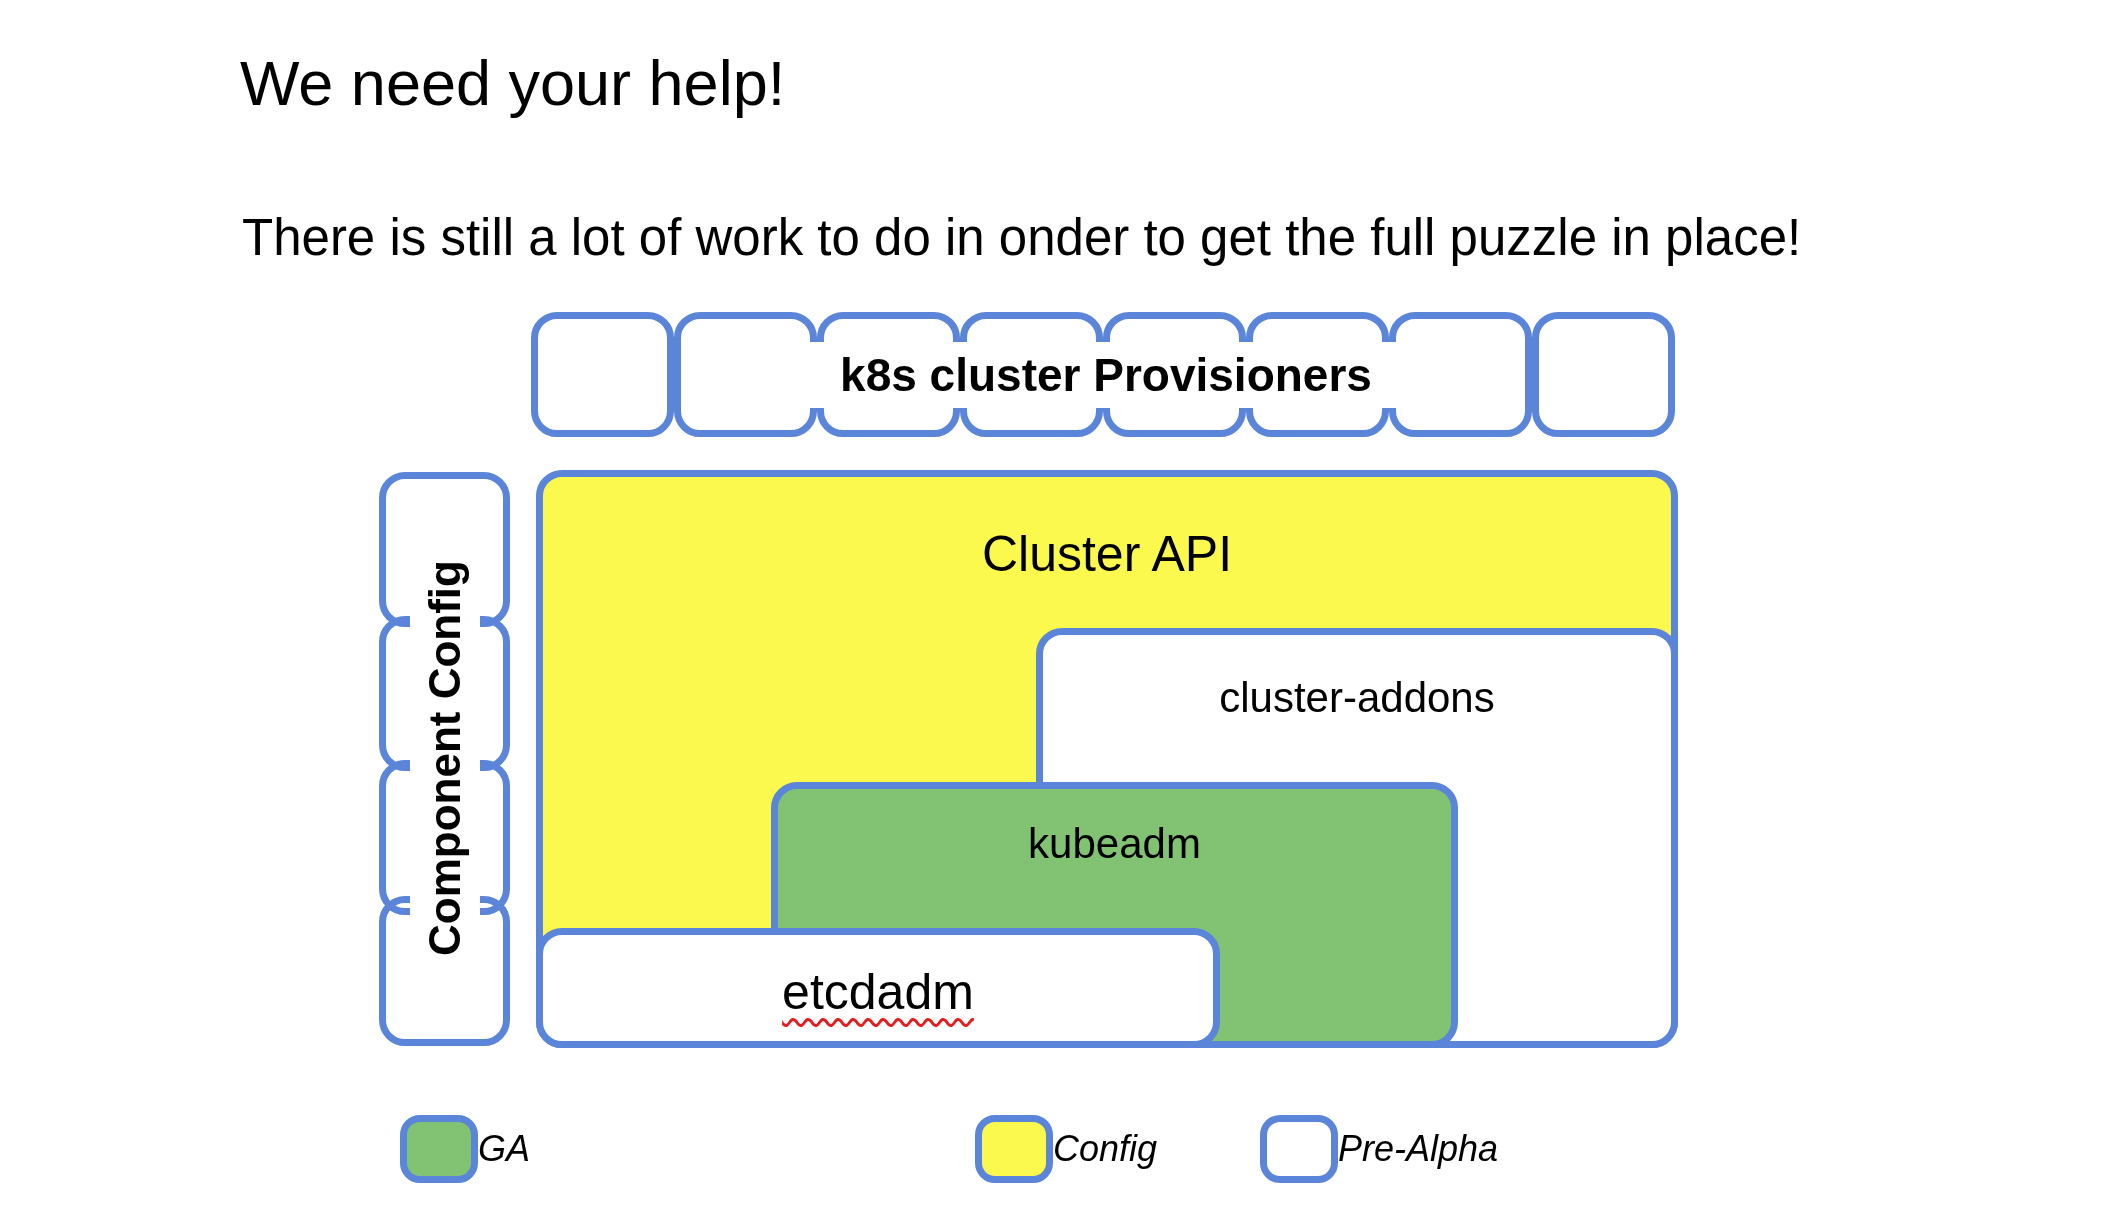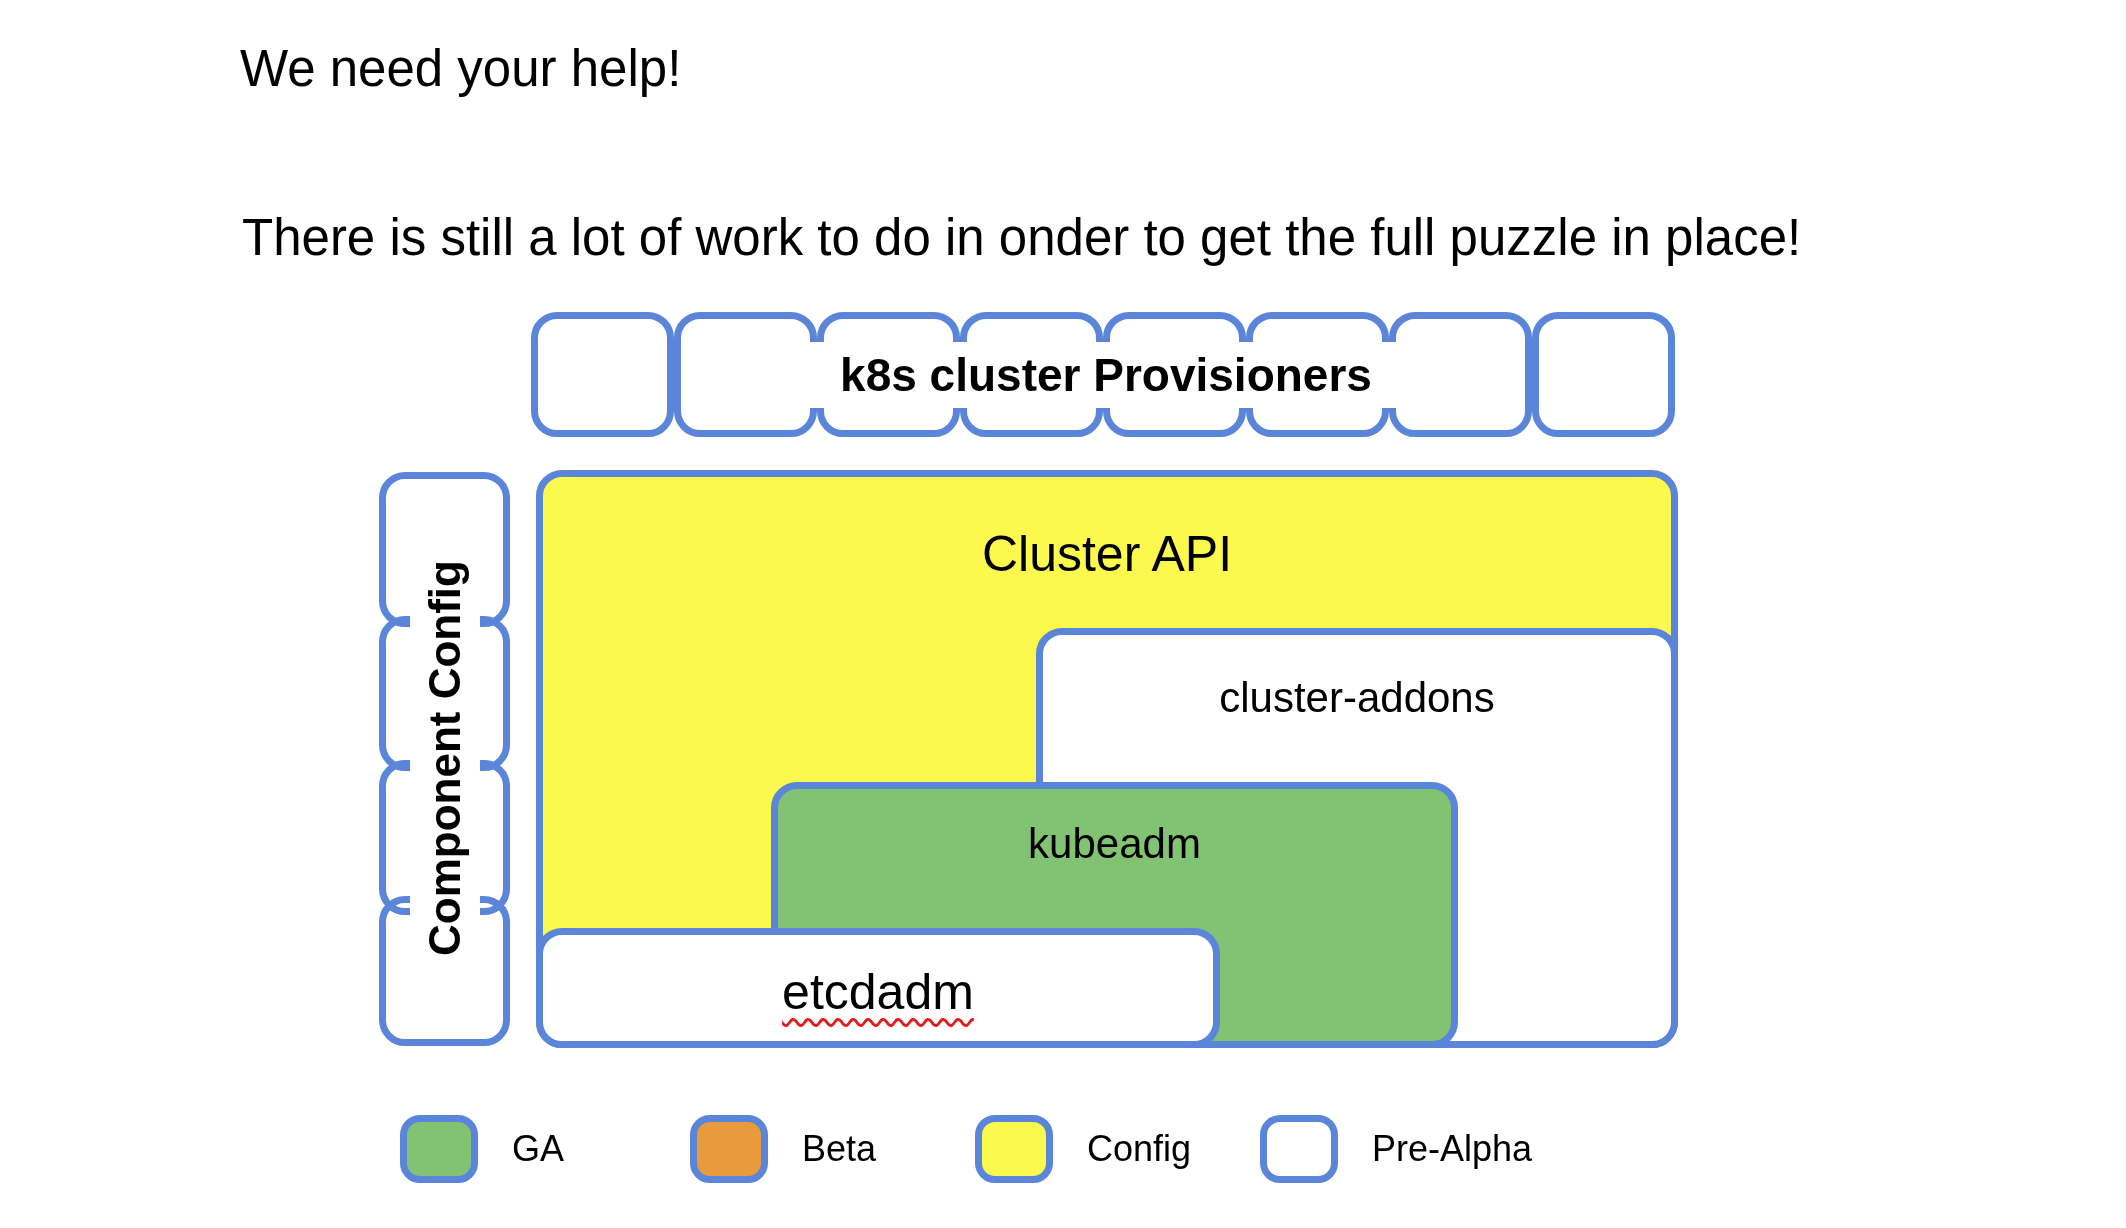"We need your help!" #slide-title { font-size: 51px -> 63px }
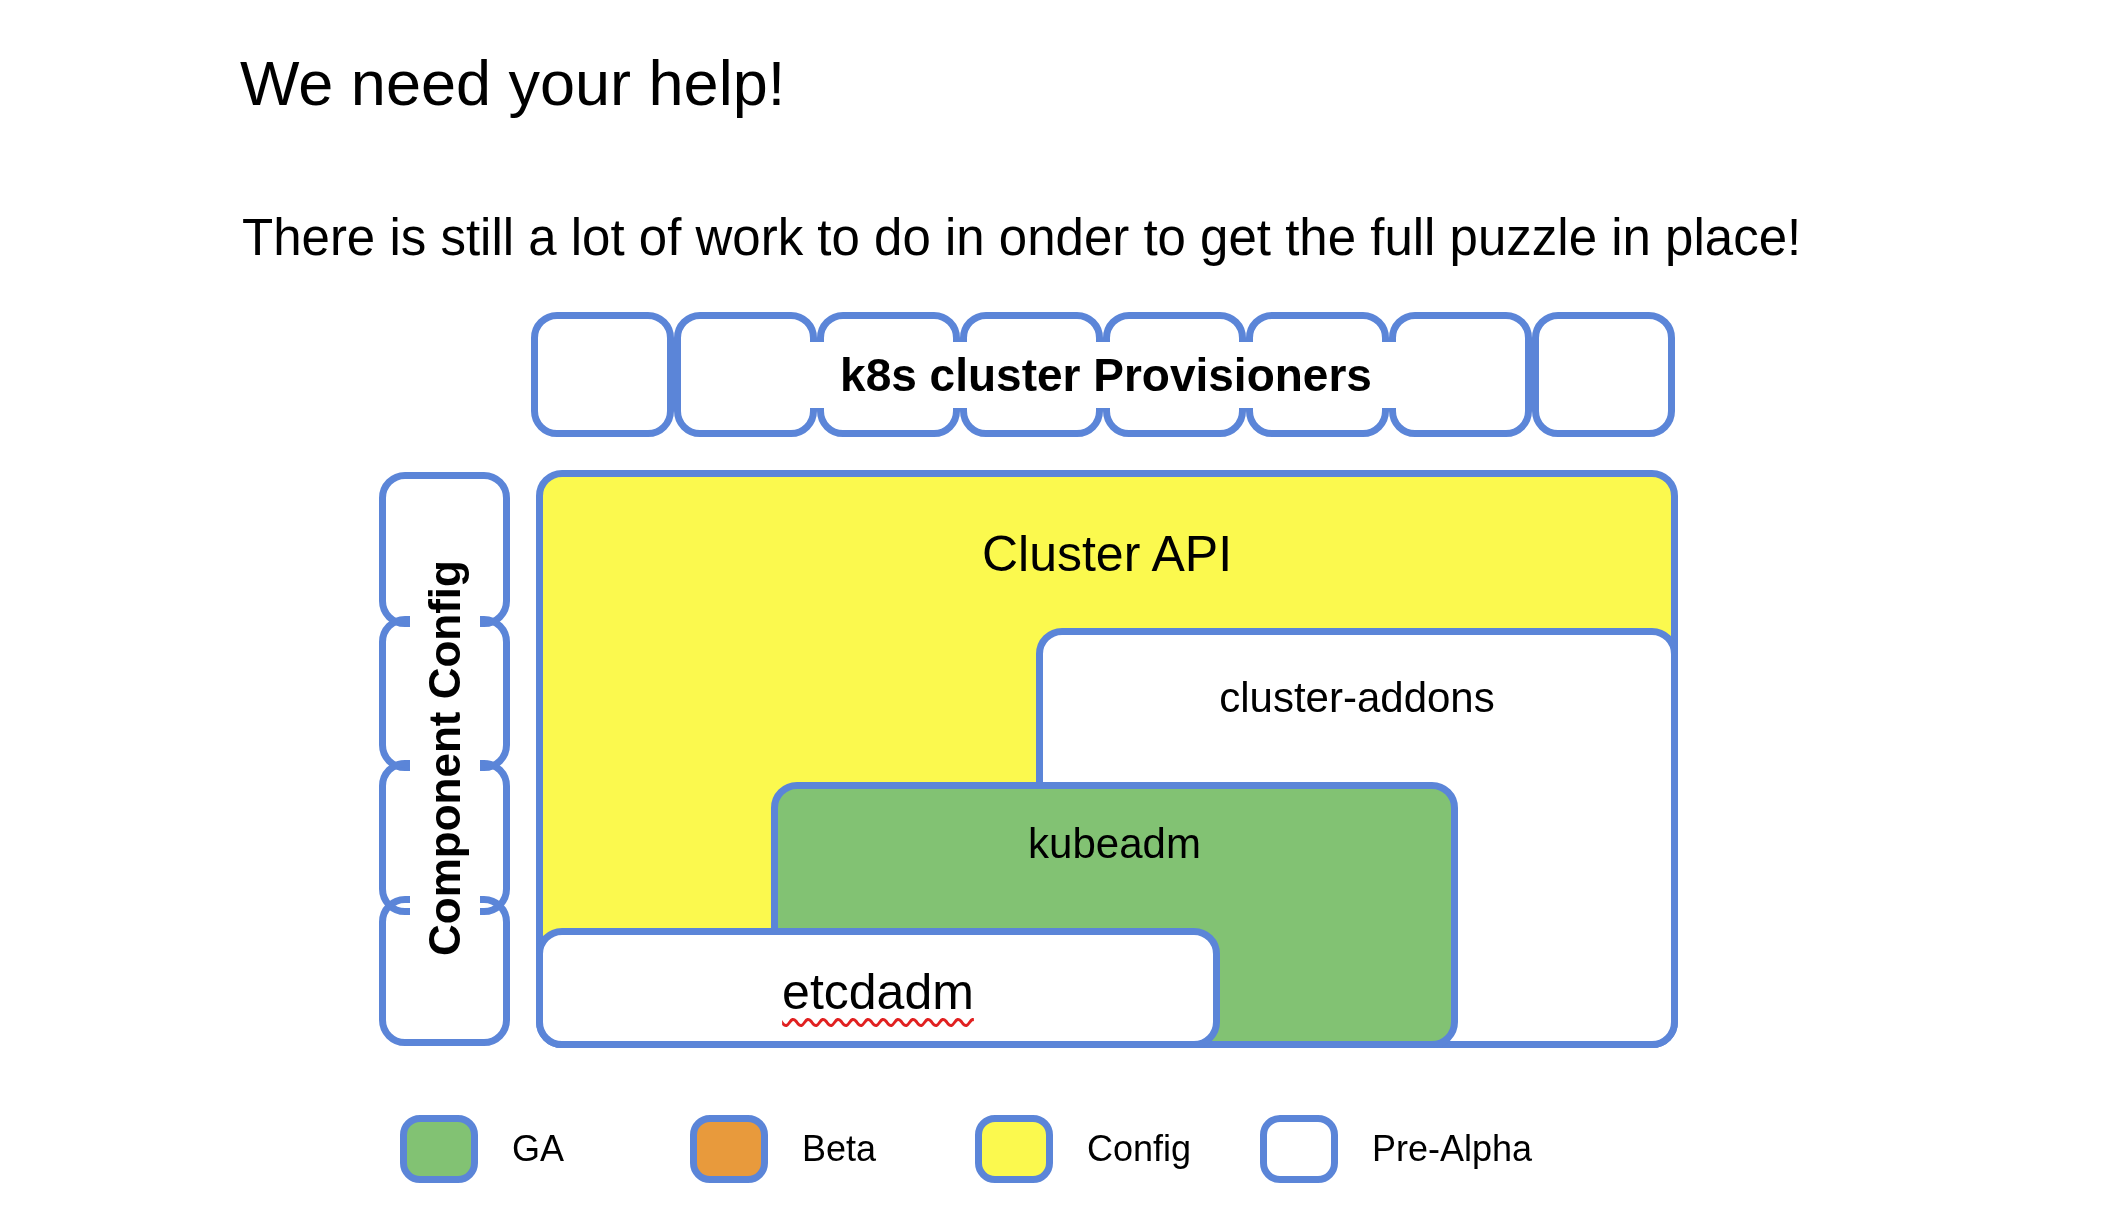"GA" .legend-text { font-style: none -> italic; margin-left: 34px -> none }
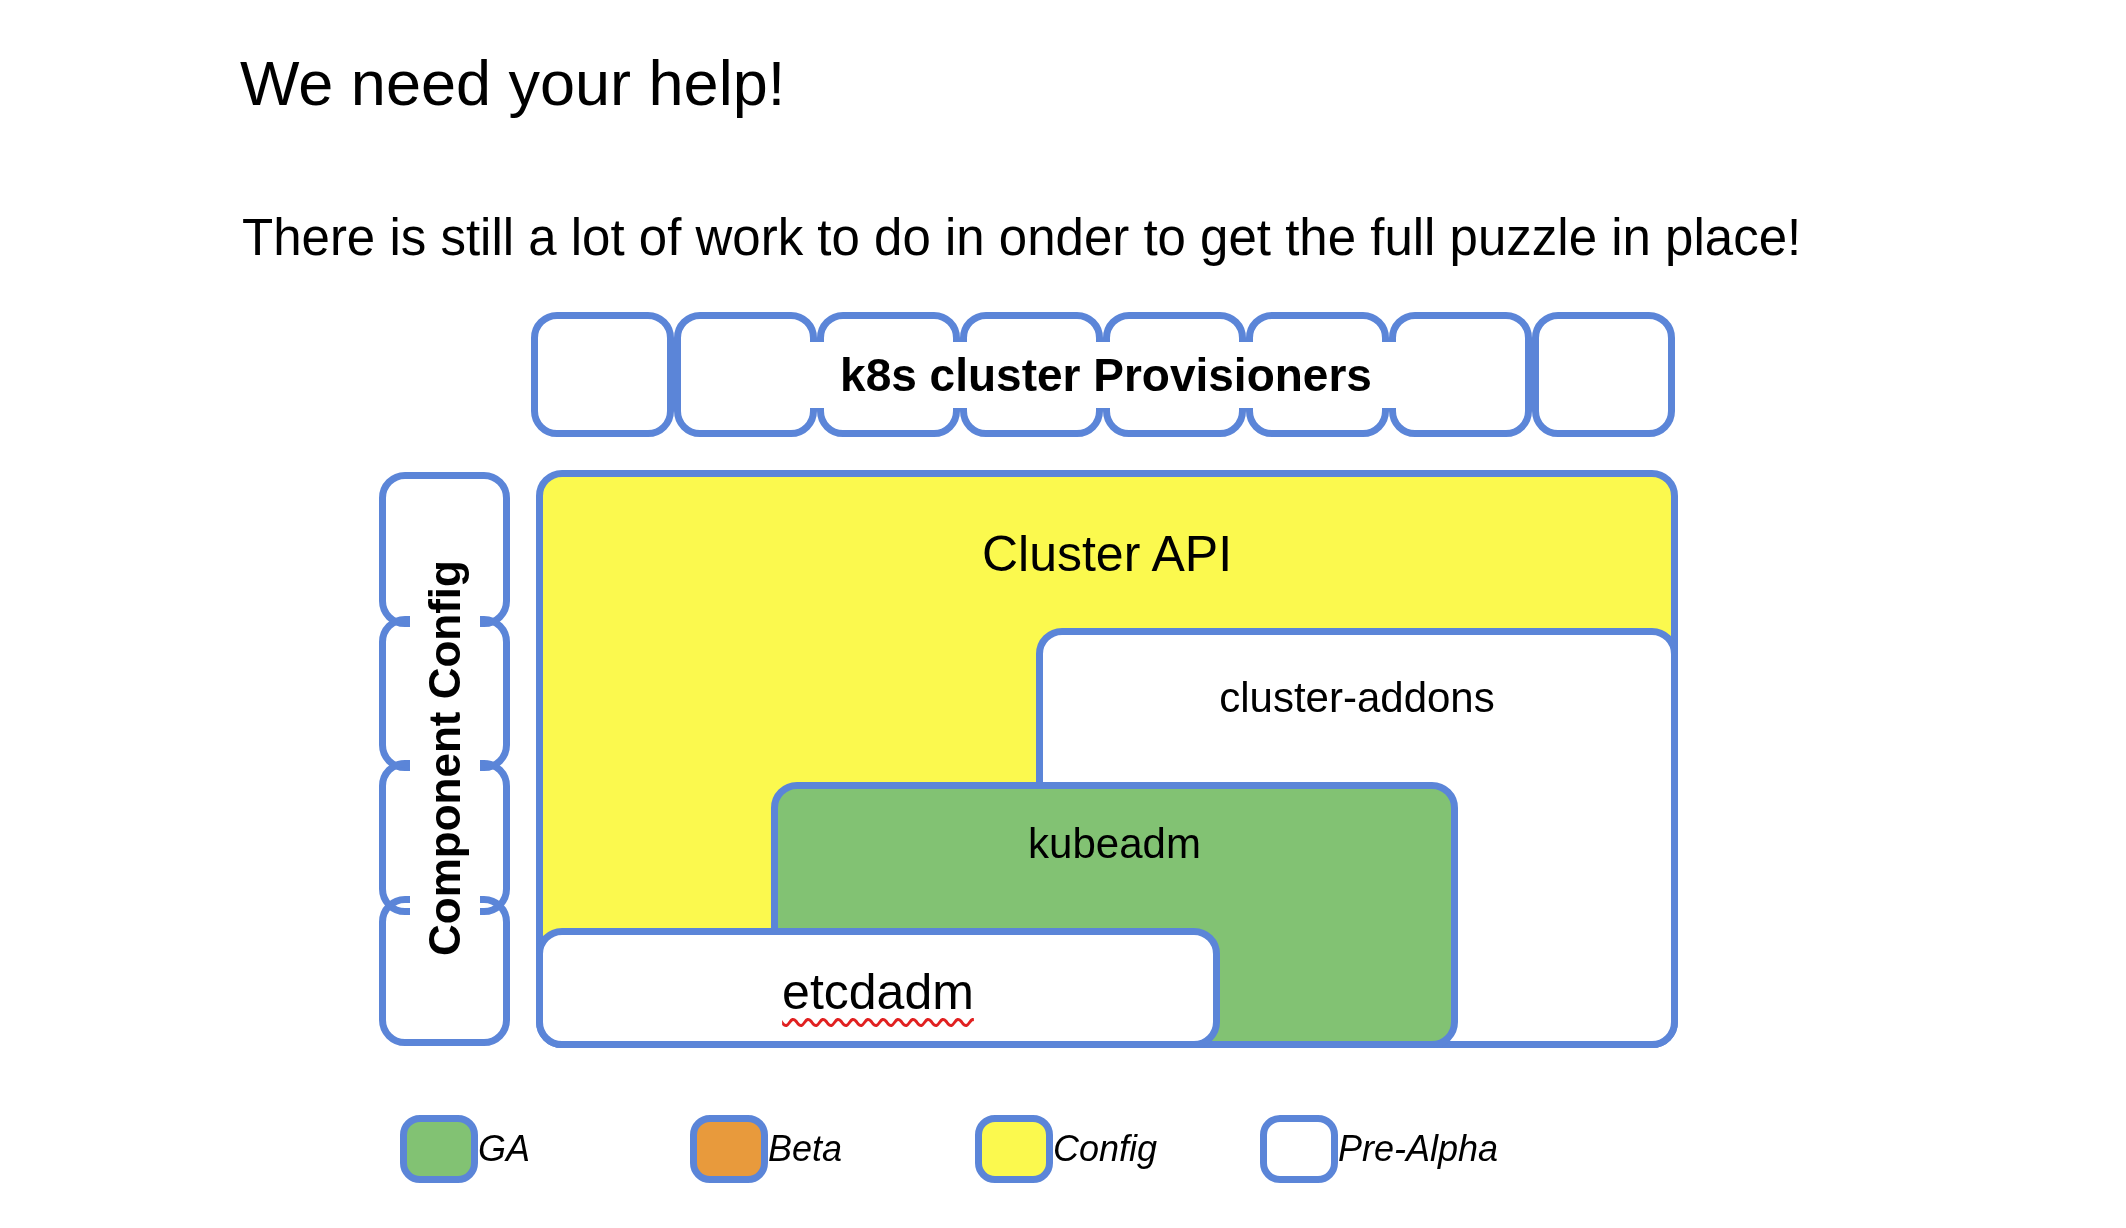"Beta" div.legend-item { html: <div> <span></span> <span>Beta</span> </div> -> none }
